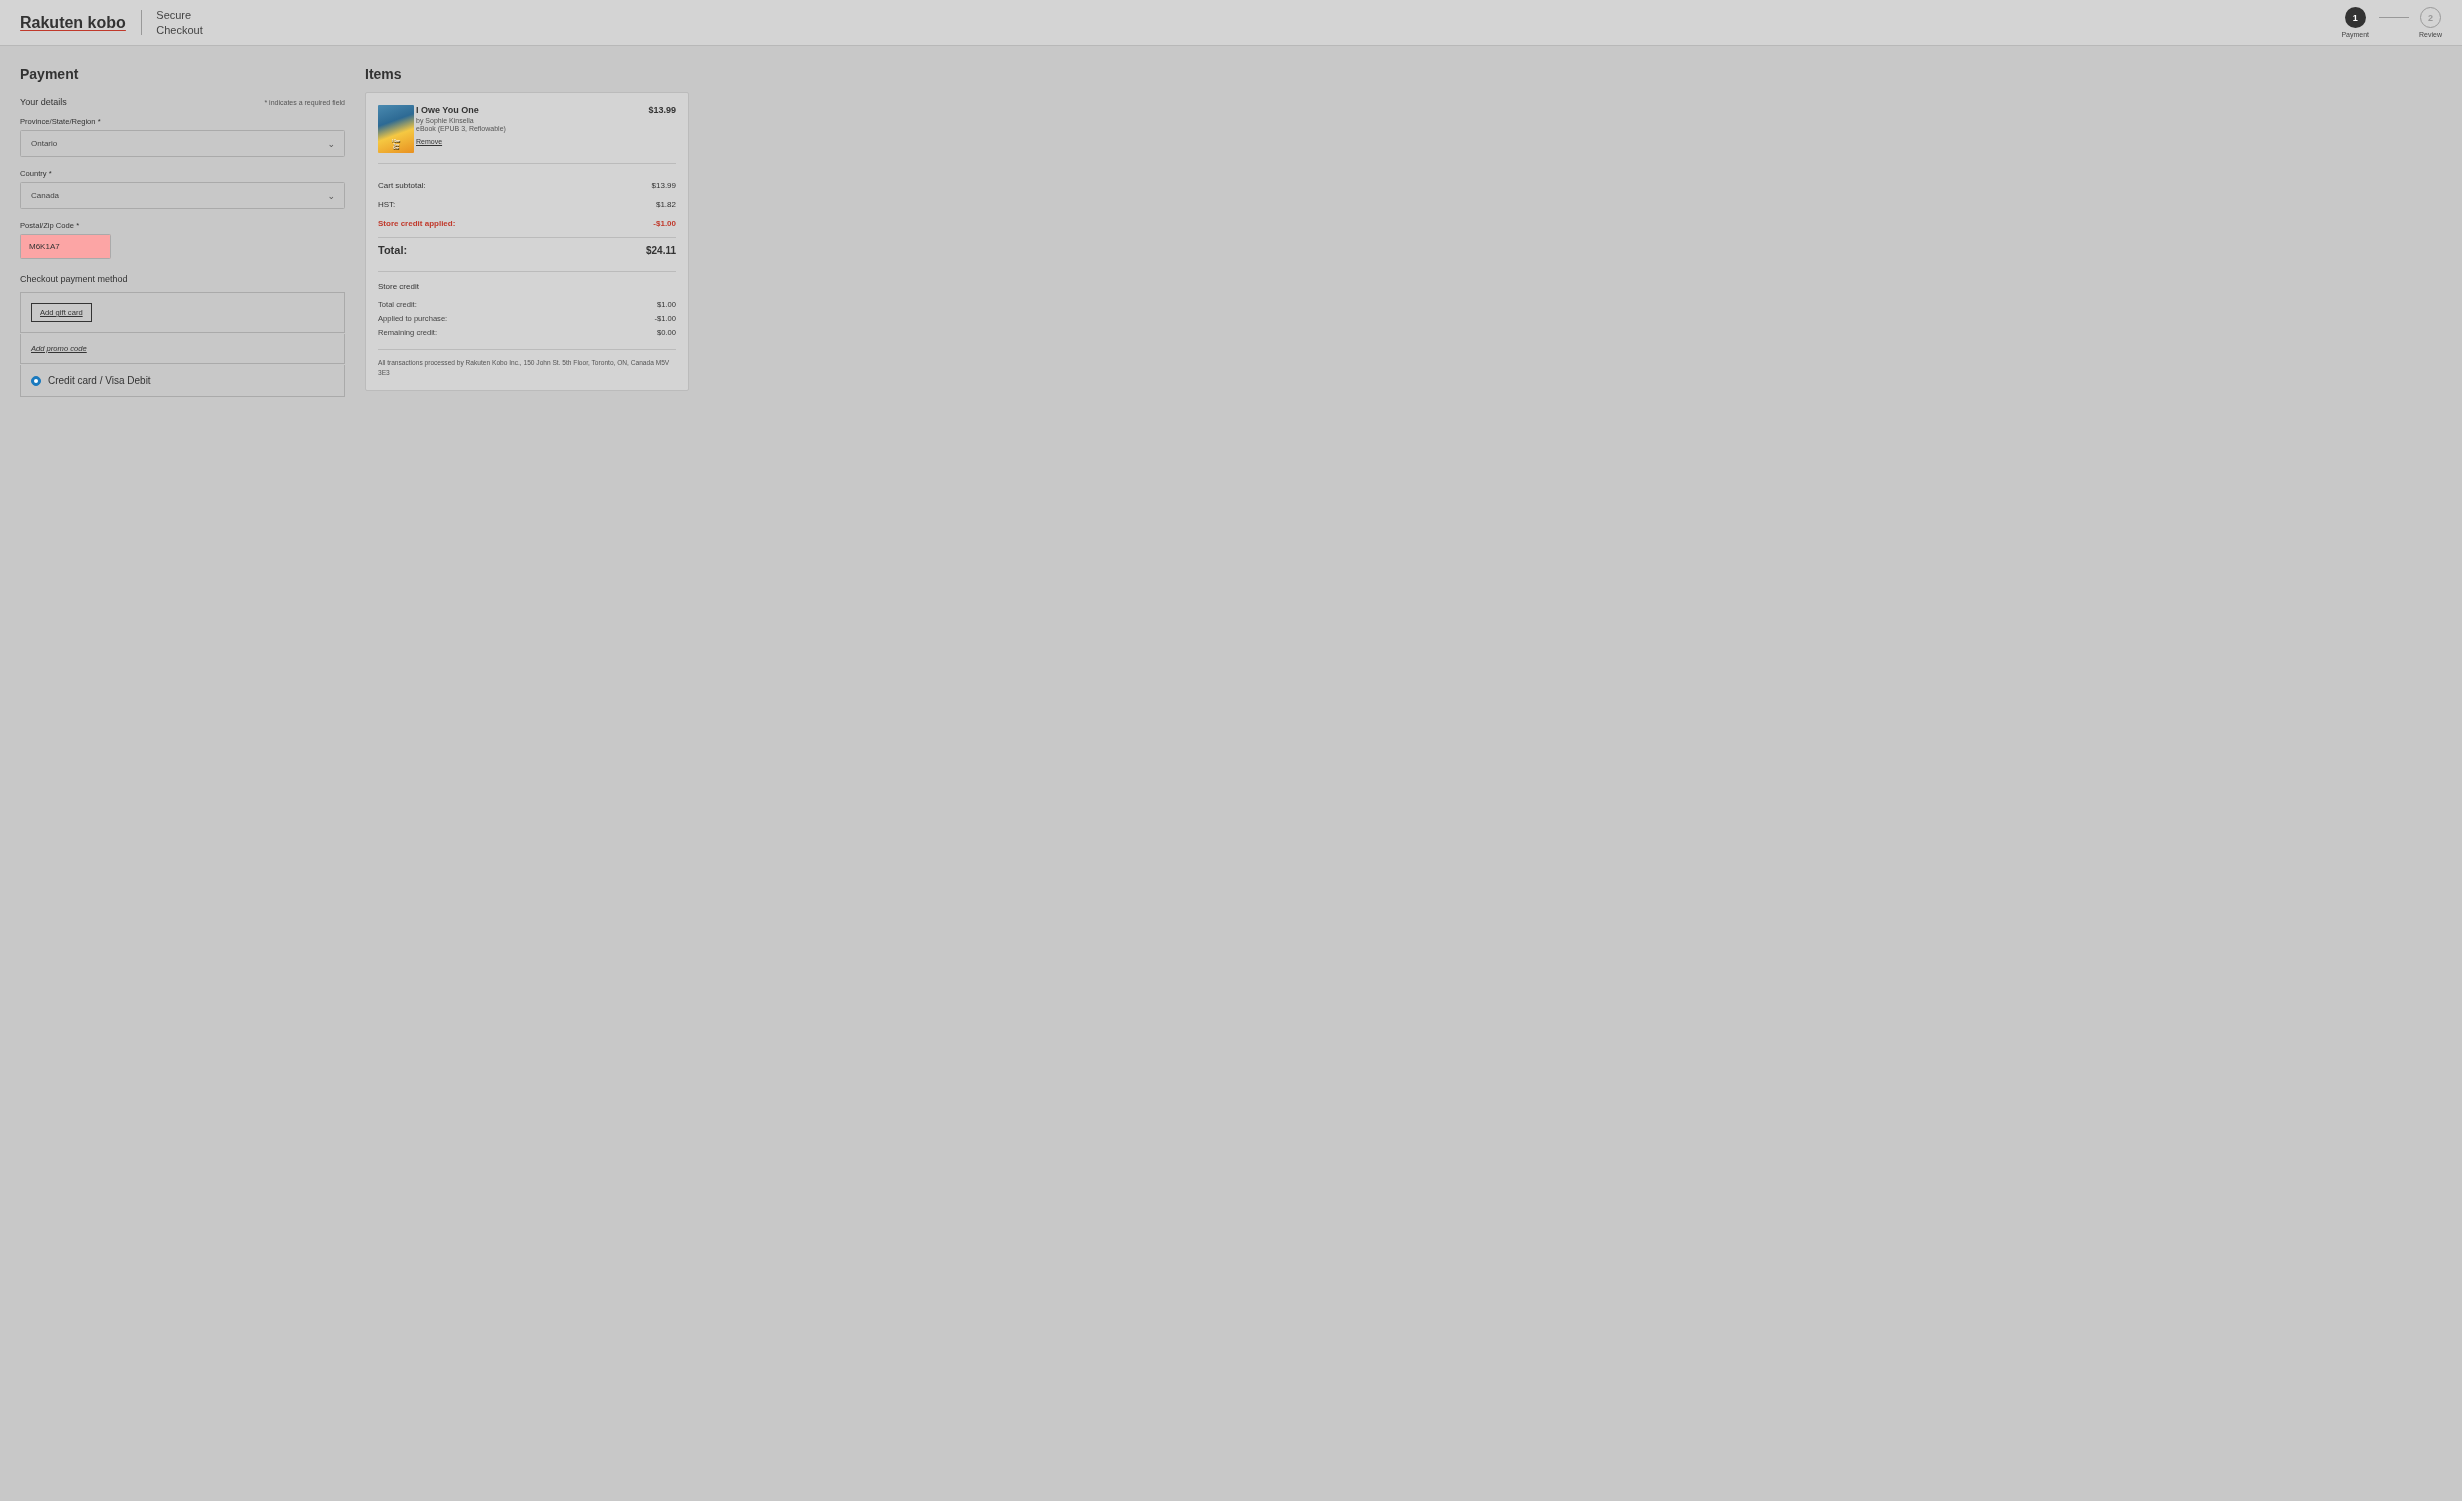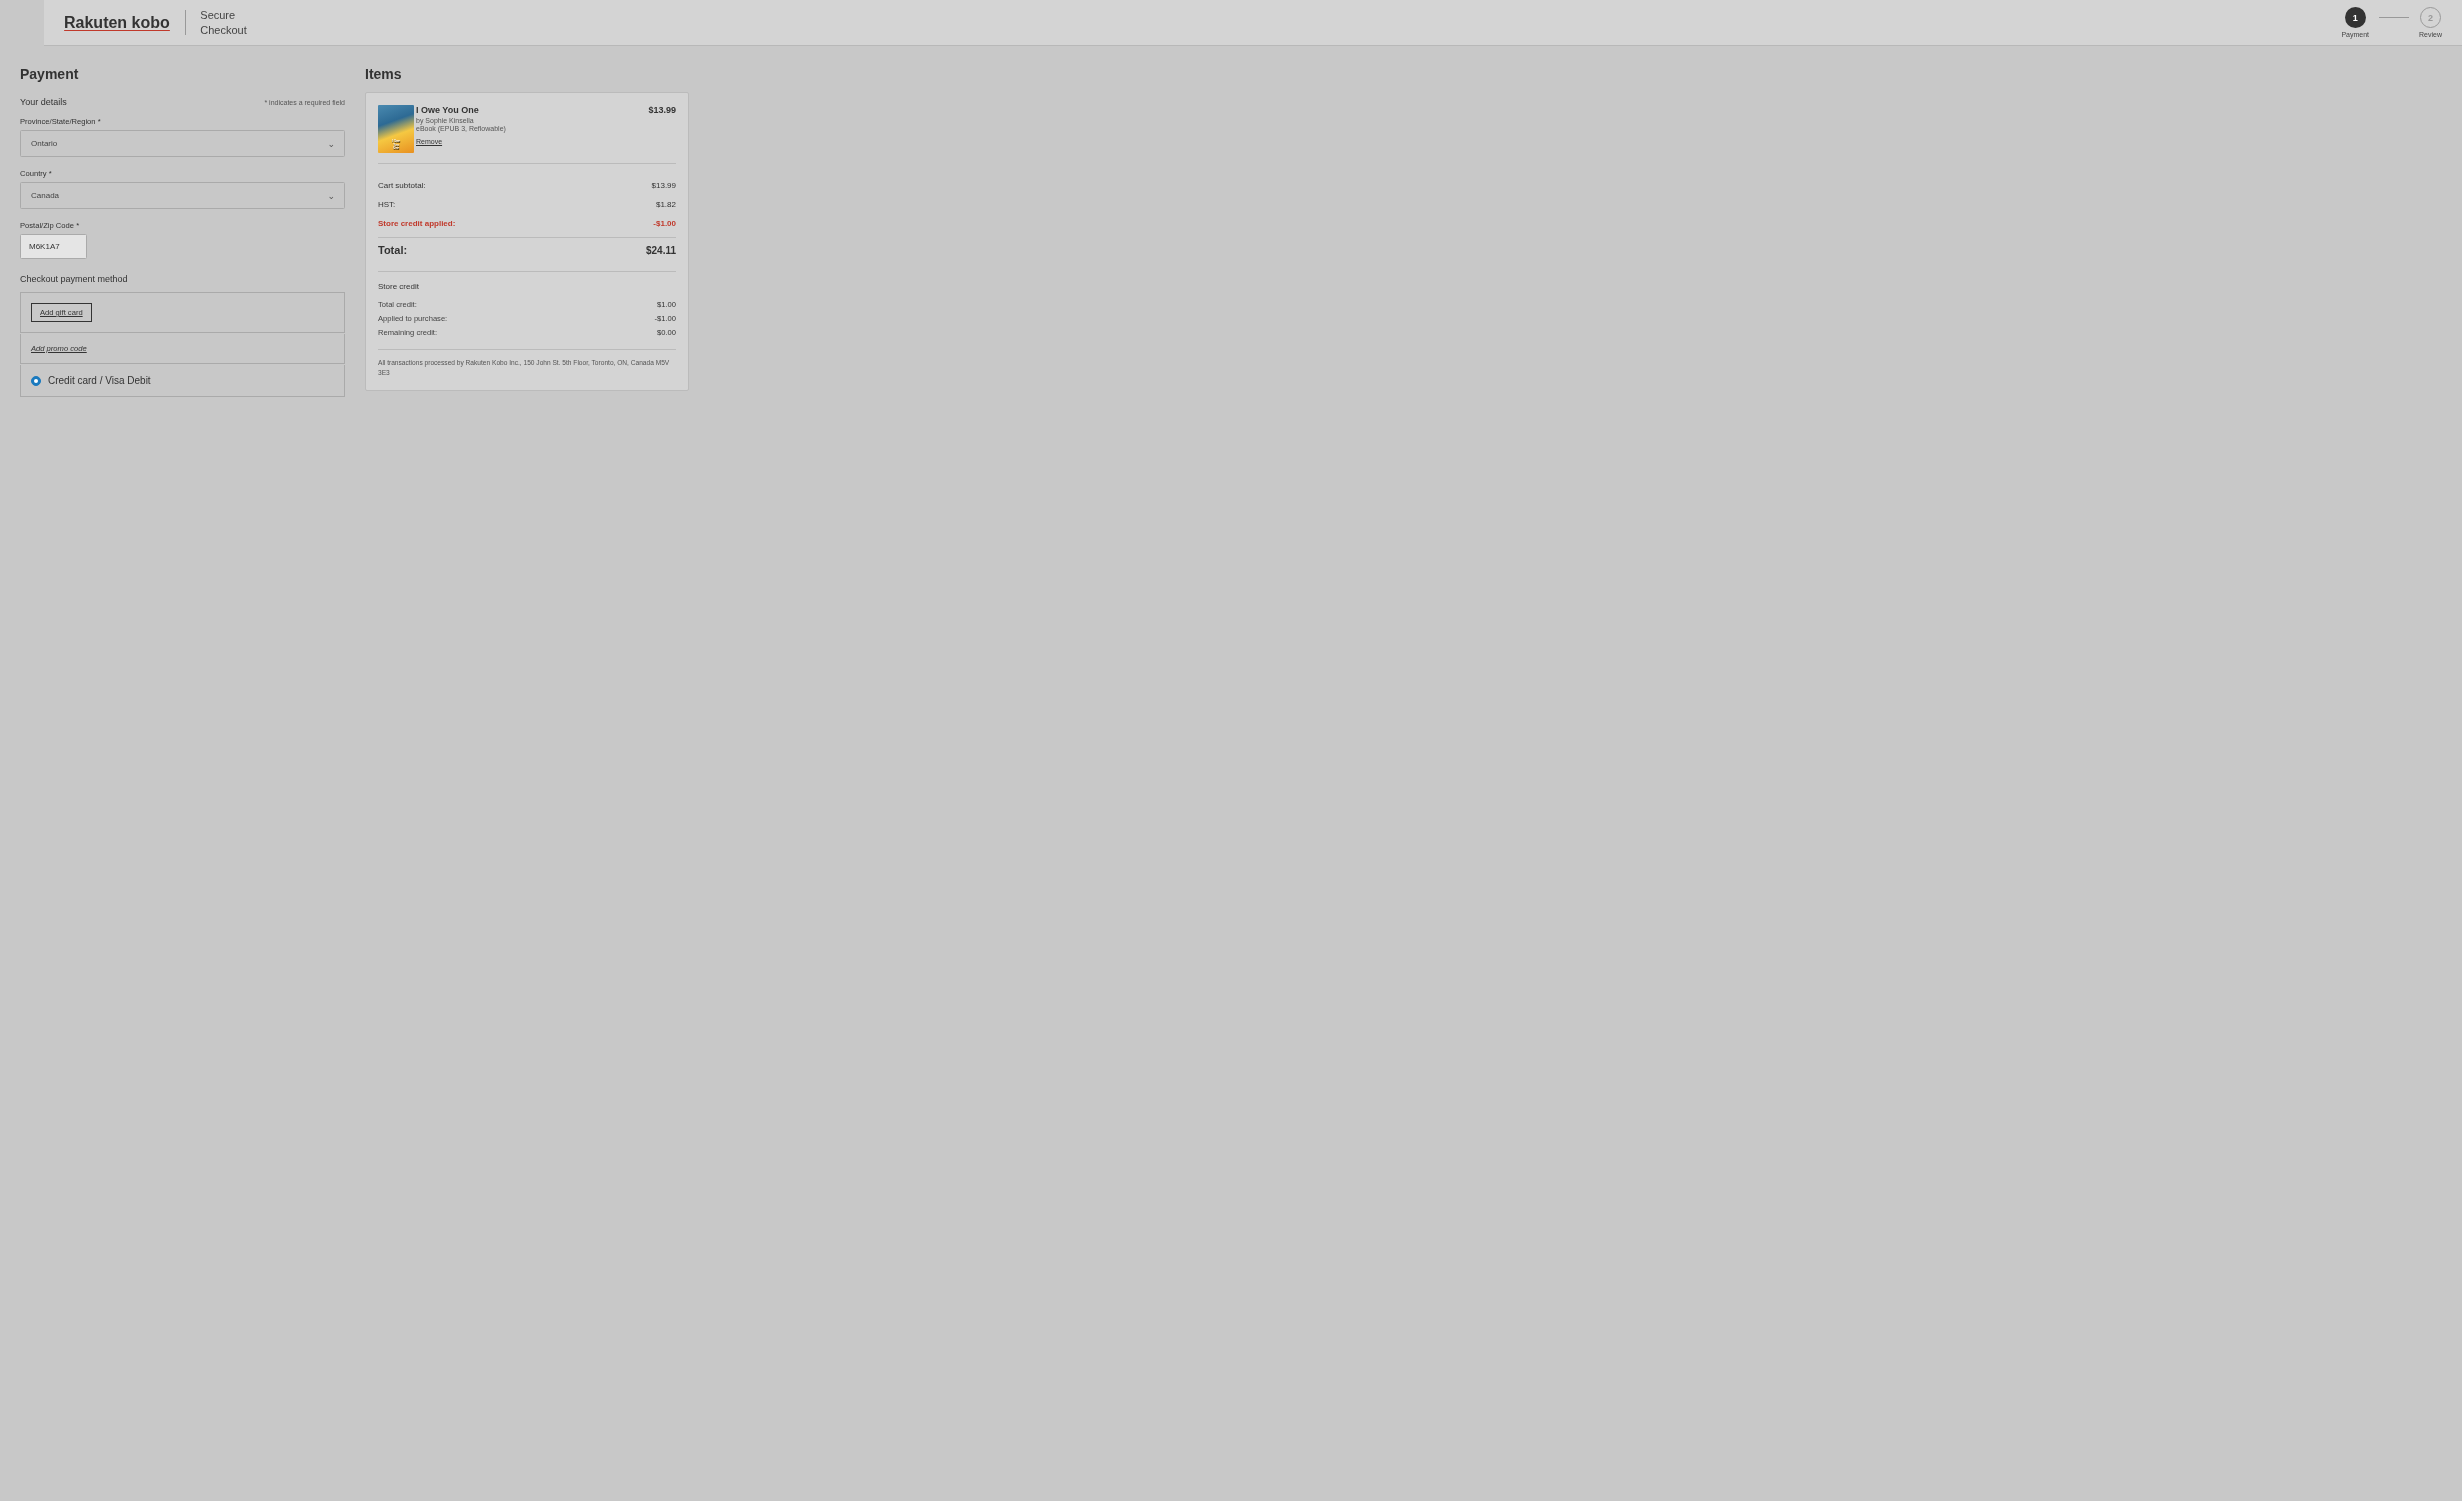"Rakuten kobo" .header { margin-left: 44px -> none }
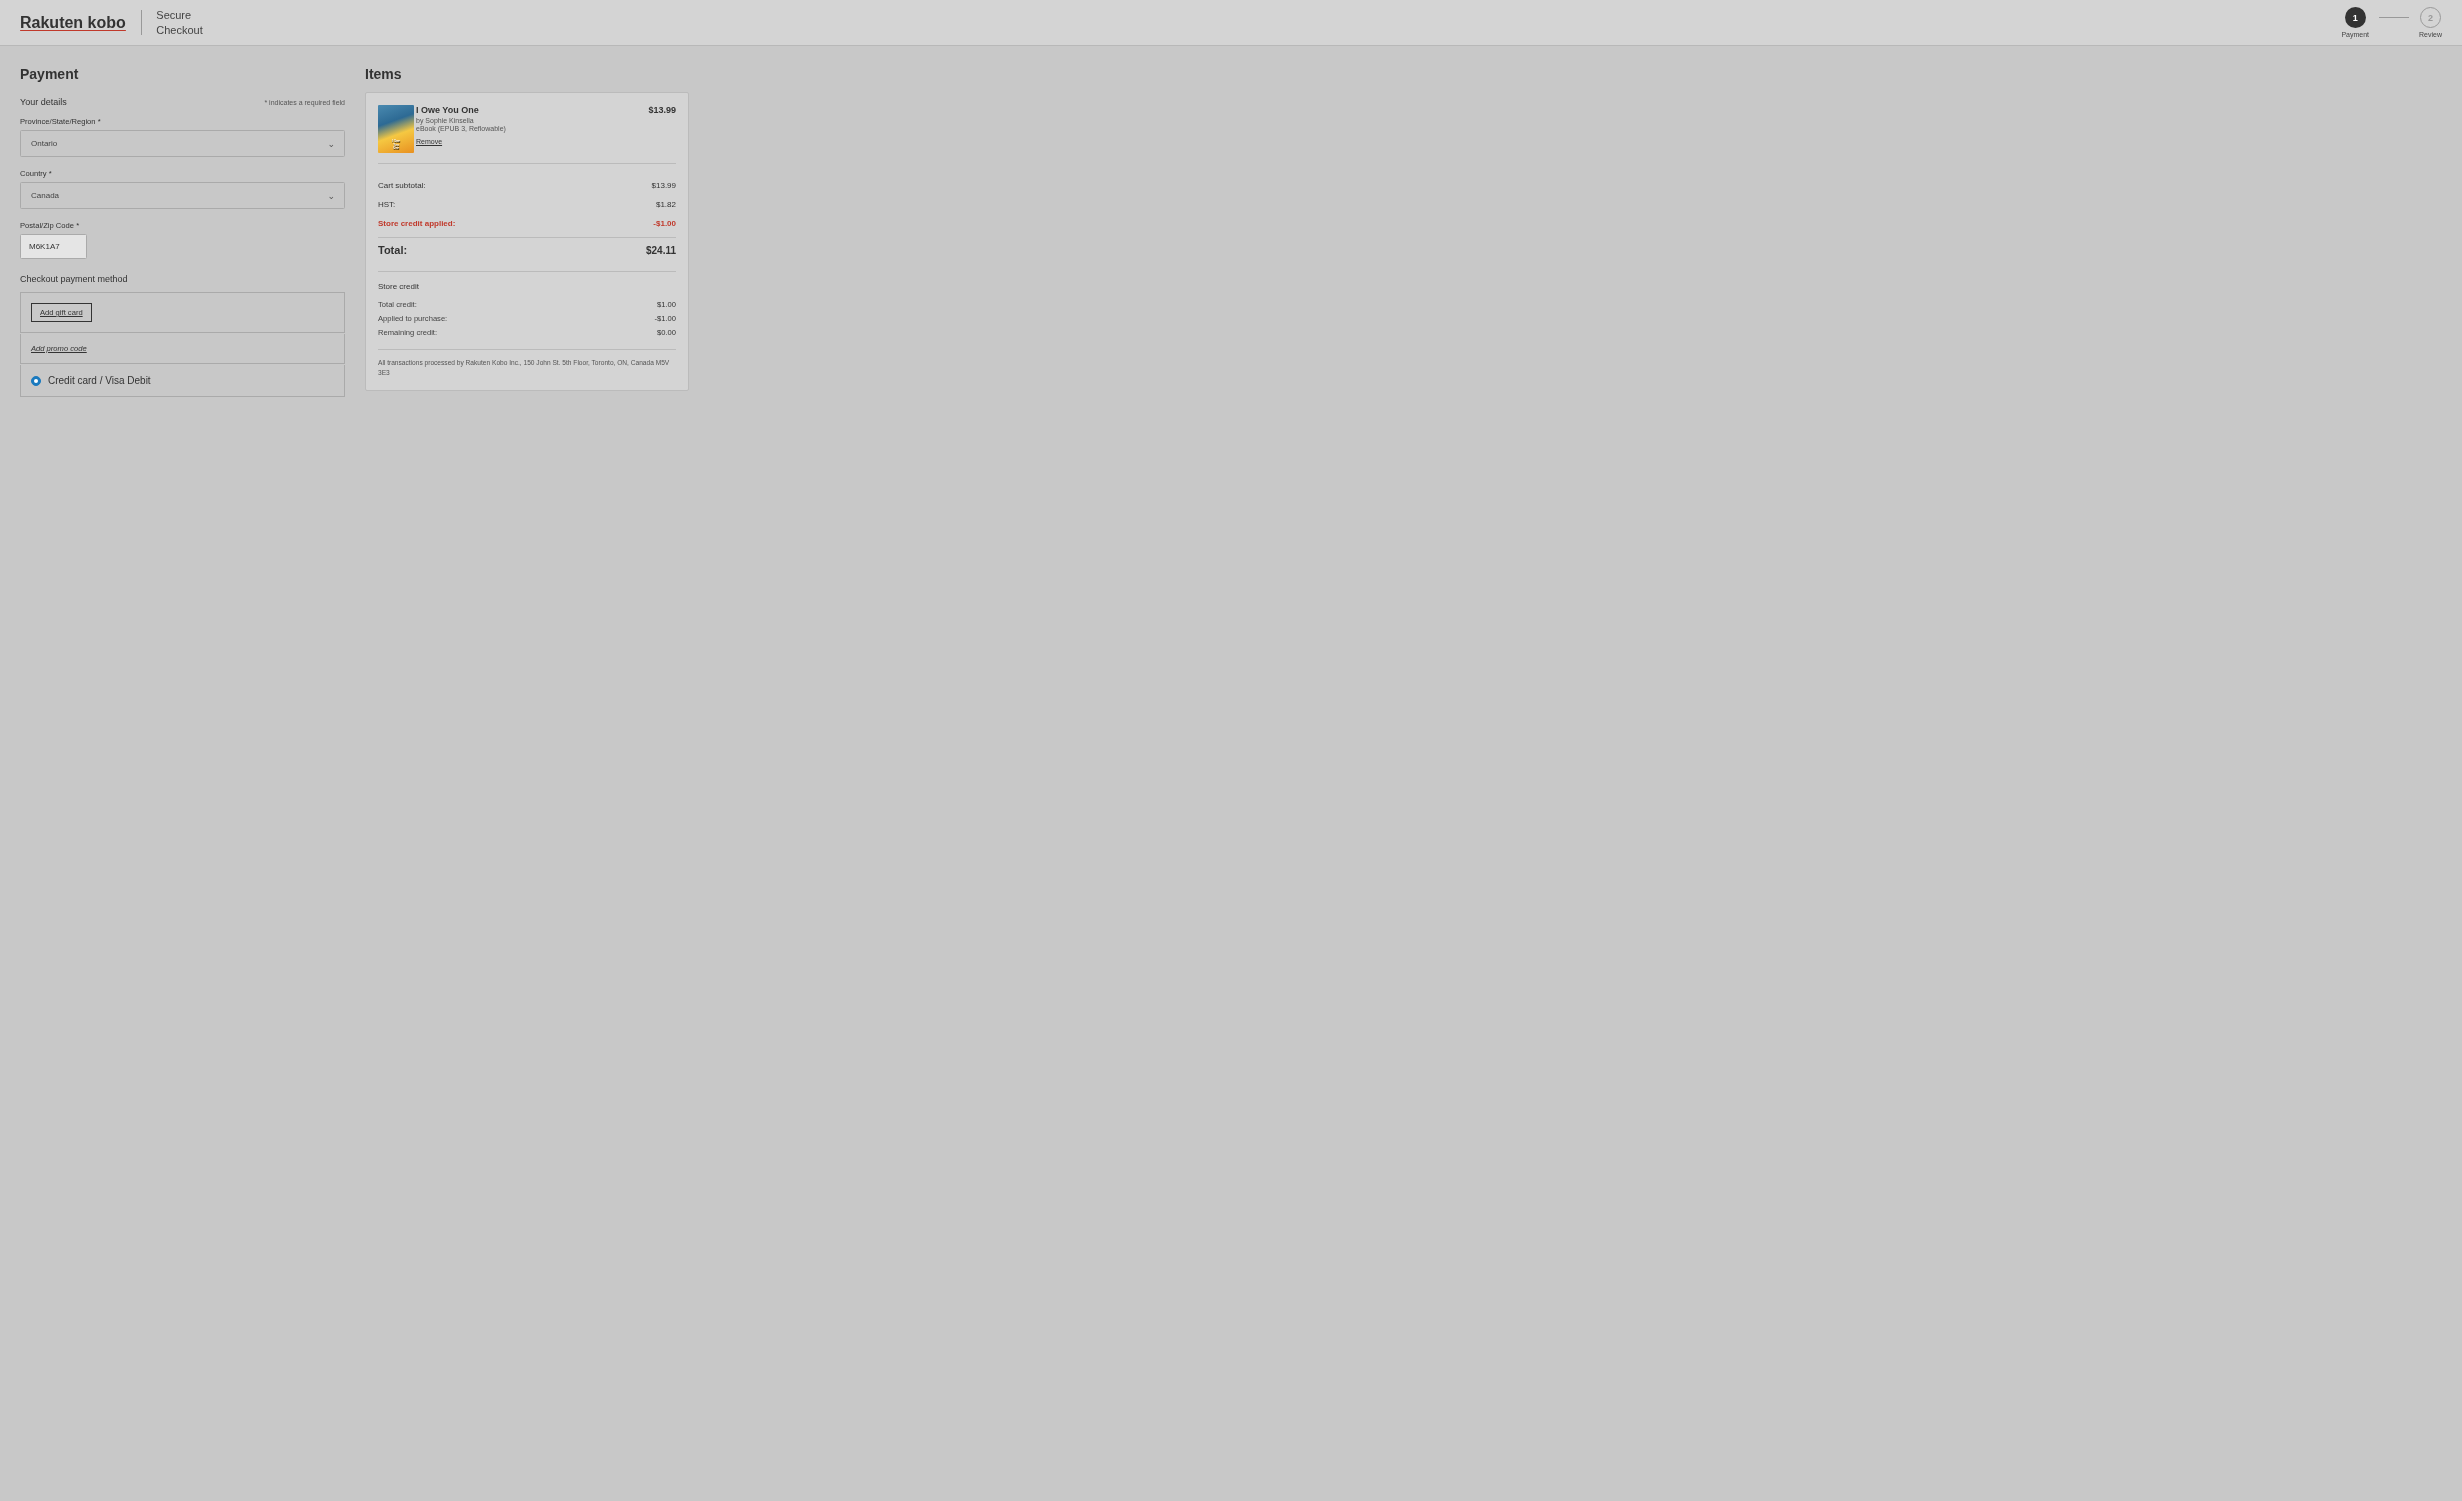"M6K1A7" .text-input { background: #e5e5e5 -> #fca5a5; width: 67px -> 91px }
